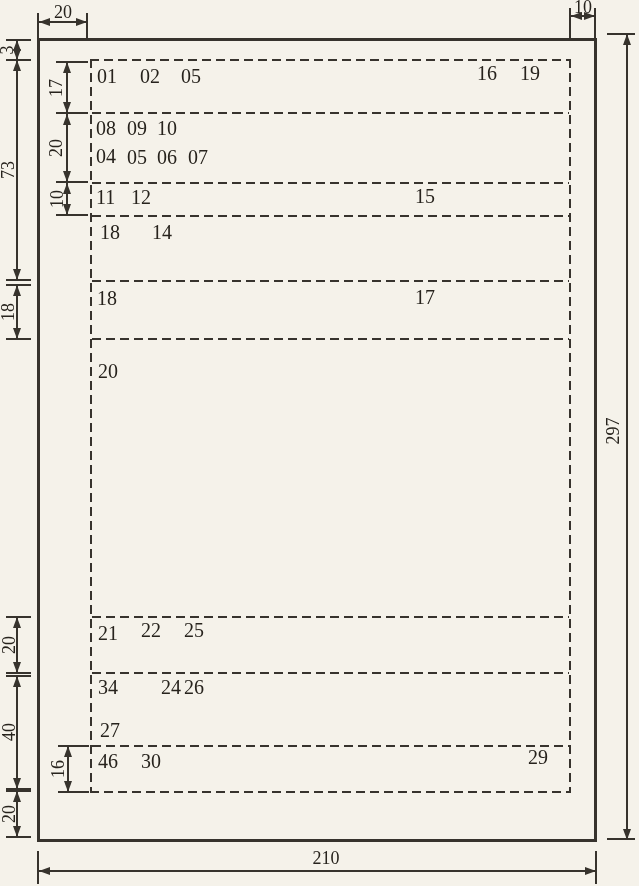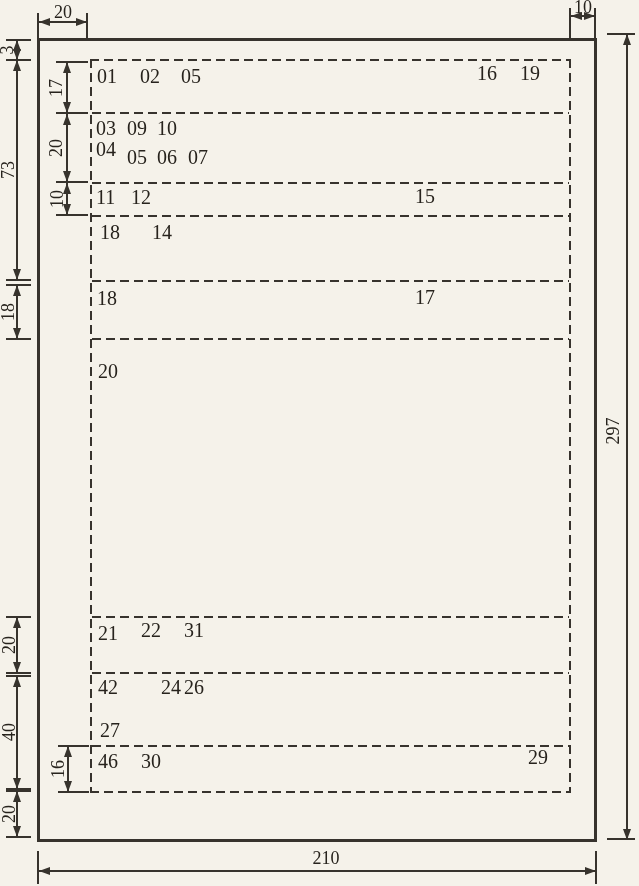"03" span.zl { text: 03 -> 08 }
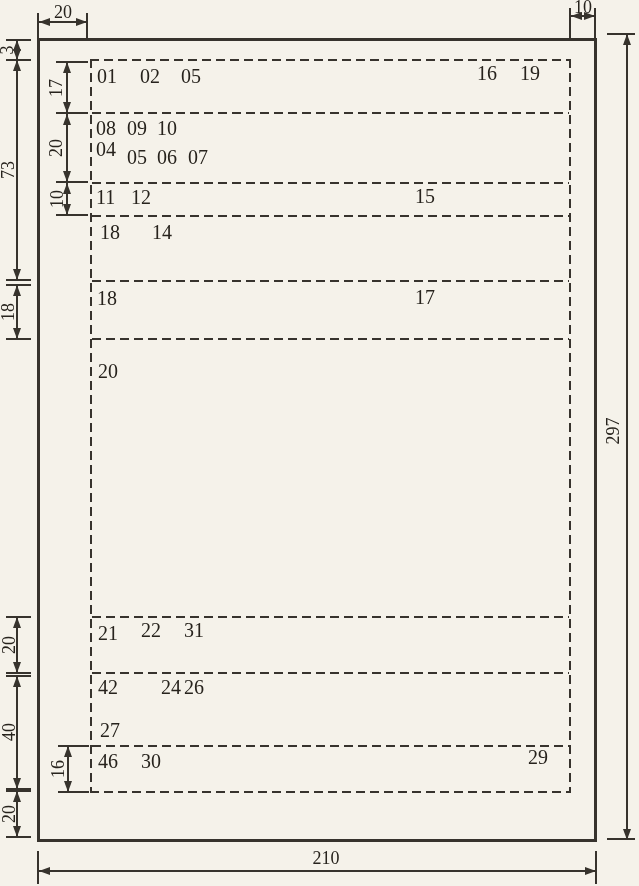"04" span.zl { top: 139px -> 146px }
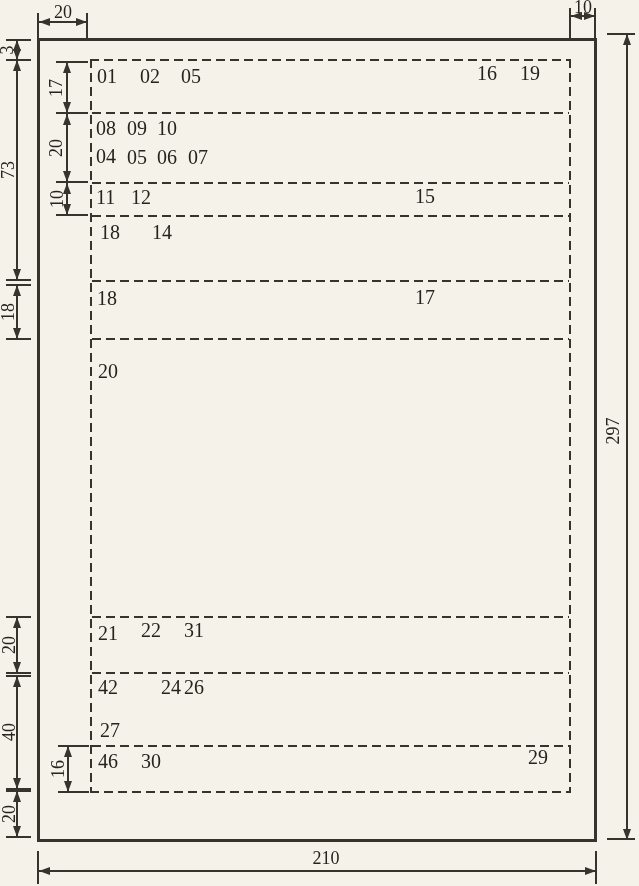"31" span.zl { text: 31 -> 25 }
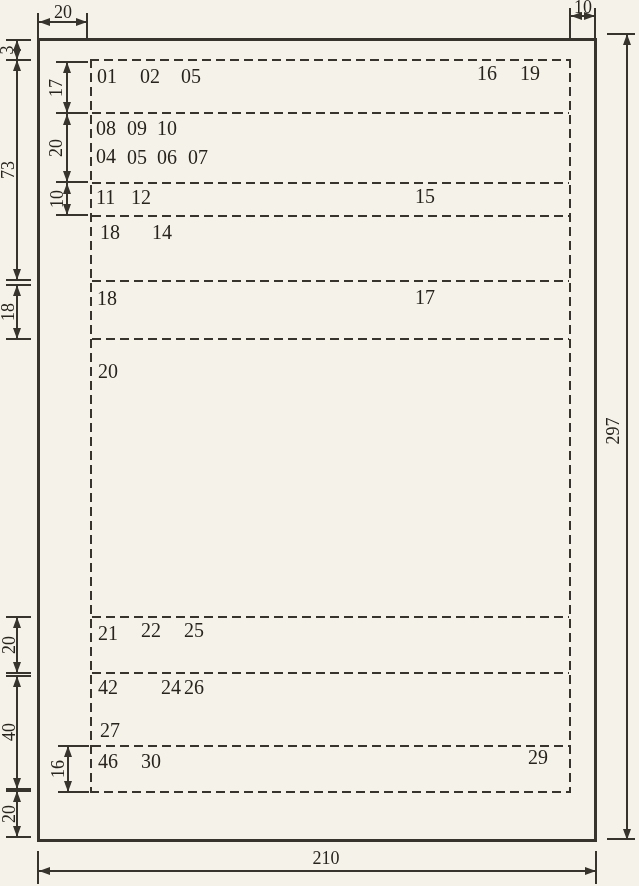"42" span.zl { text: 42 -> 34 }
